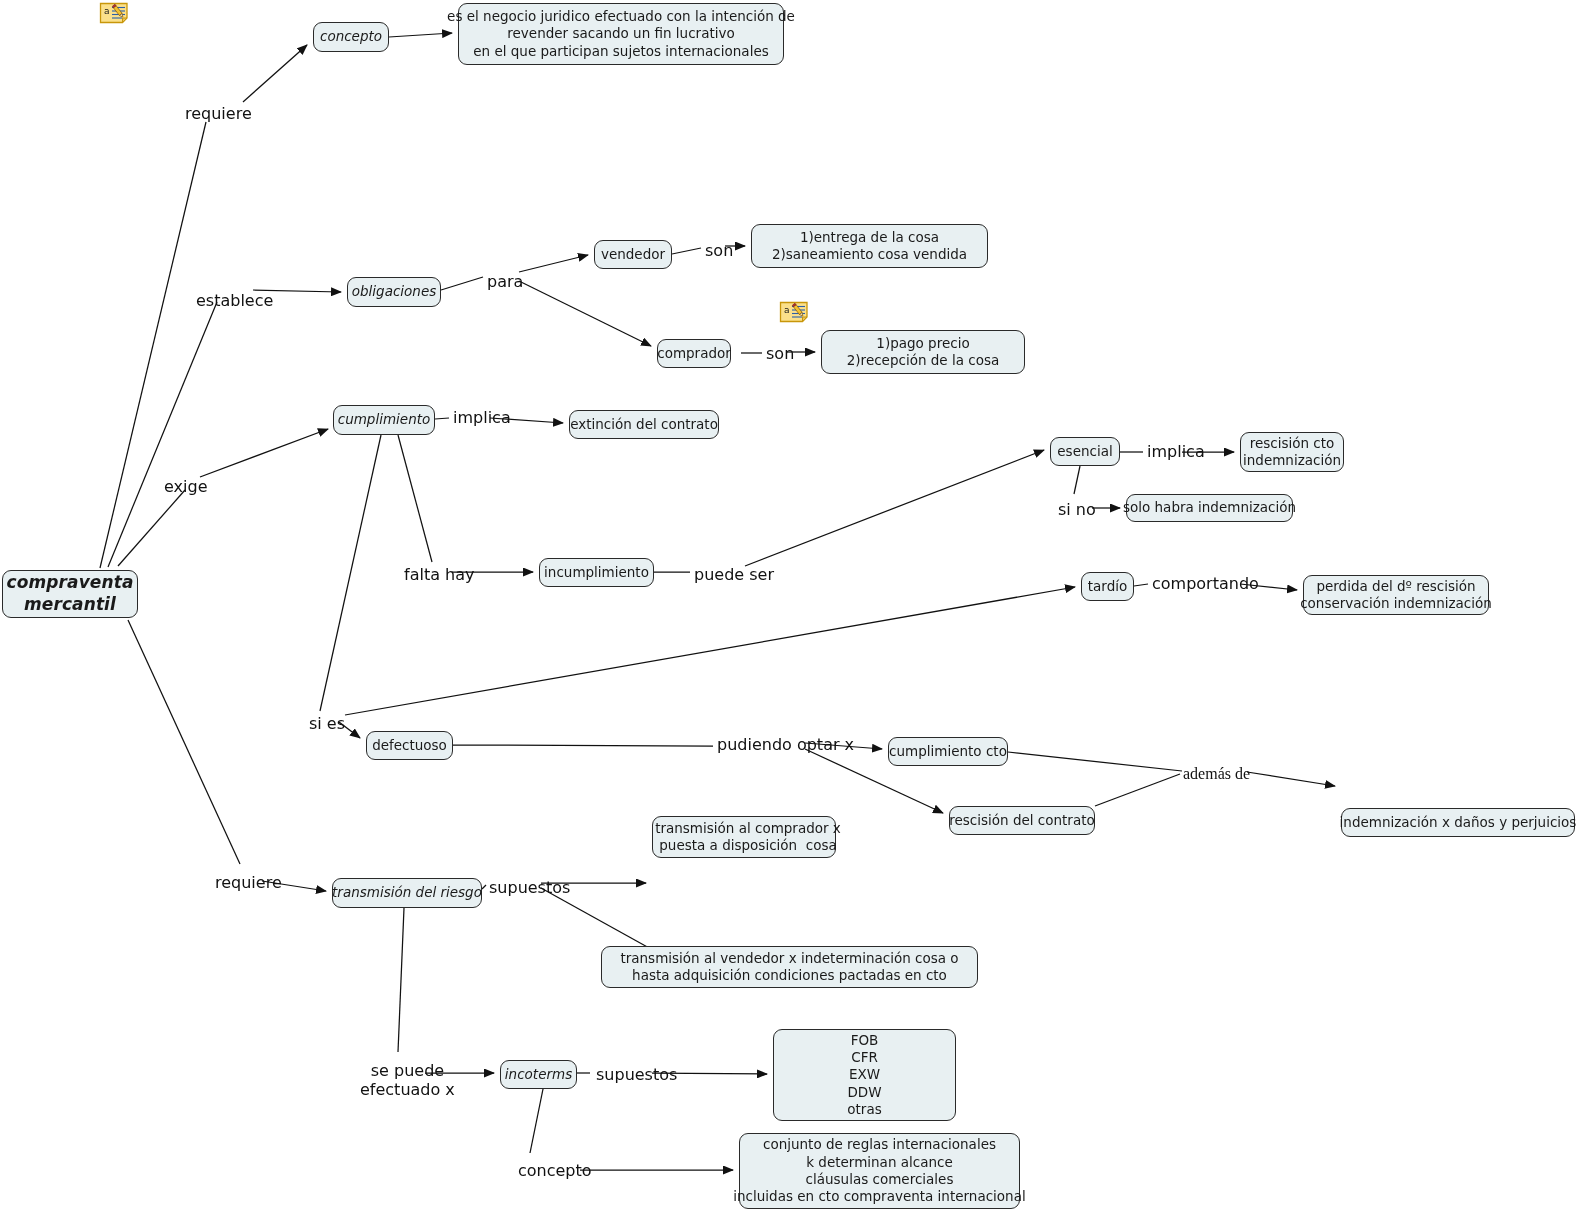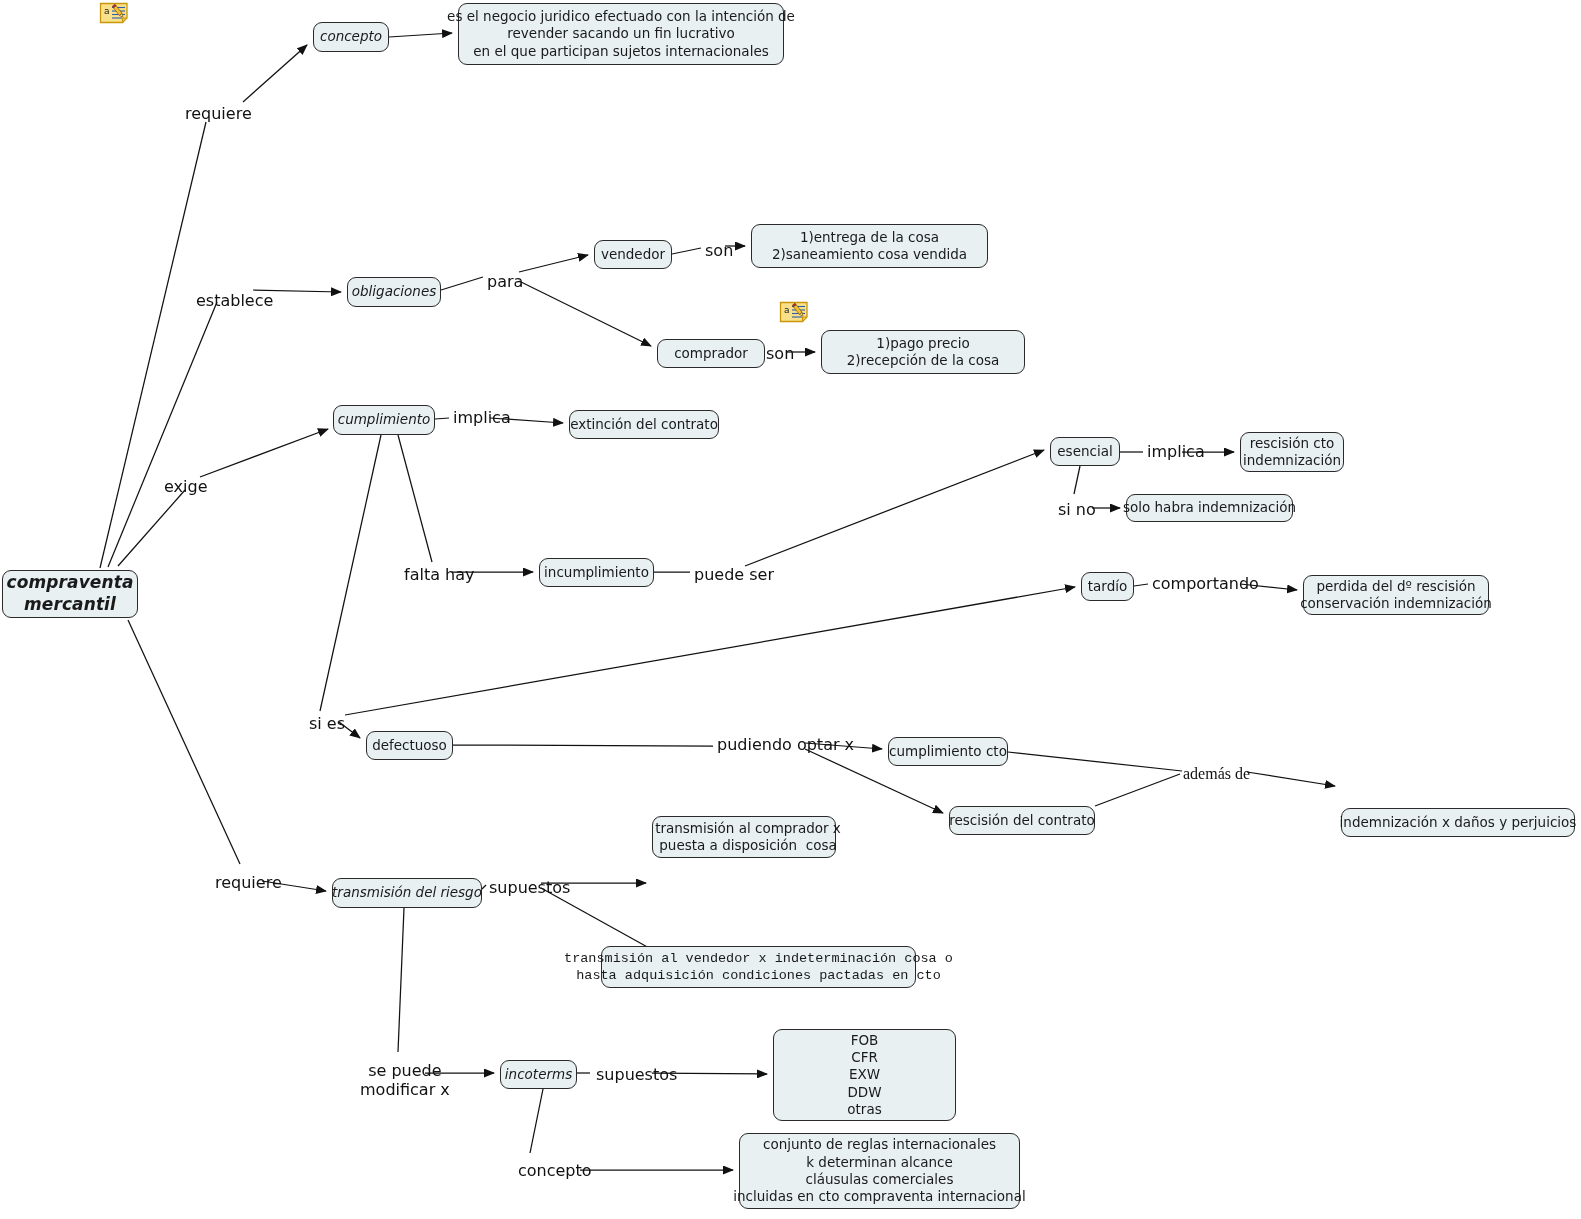"comprador" div.node { width: 108px -> 74px }
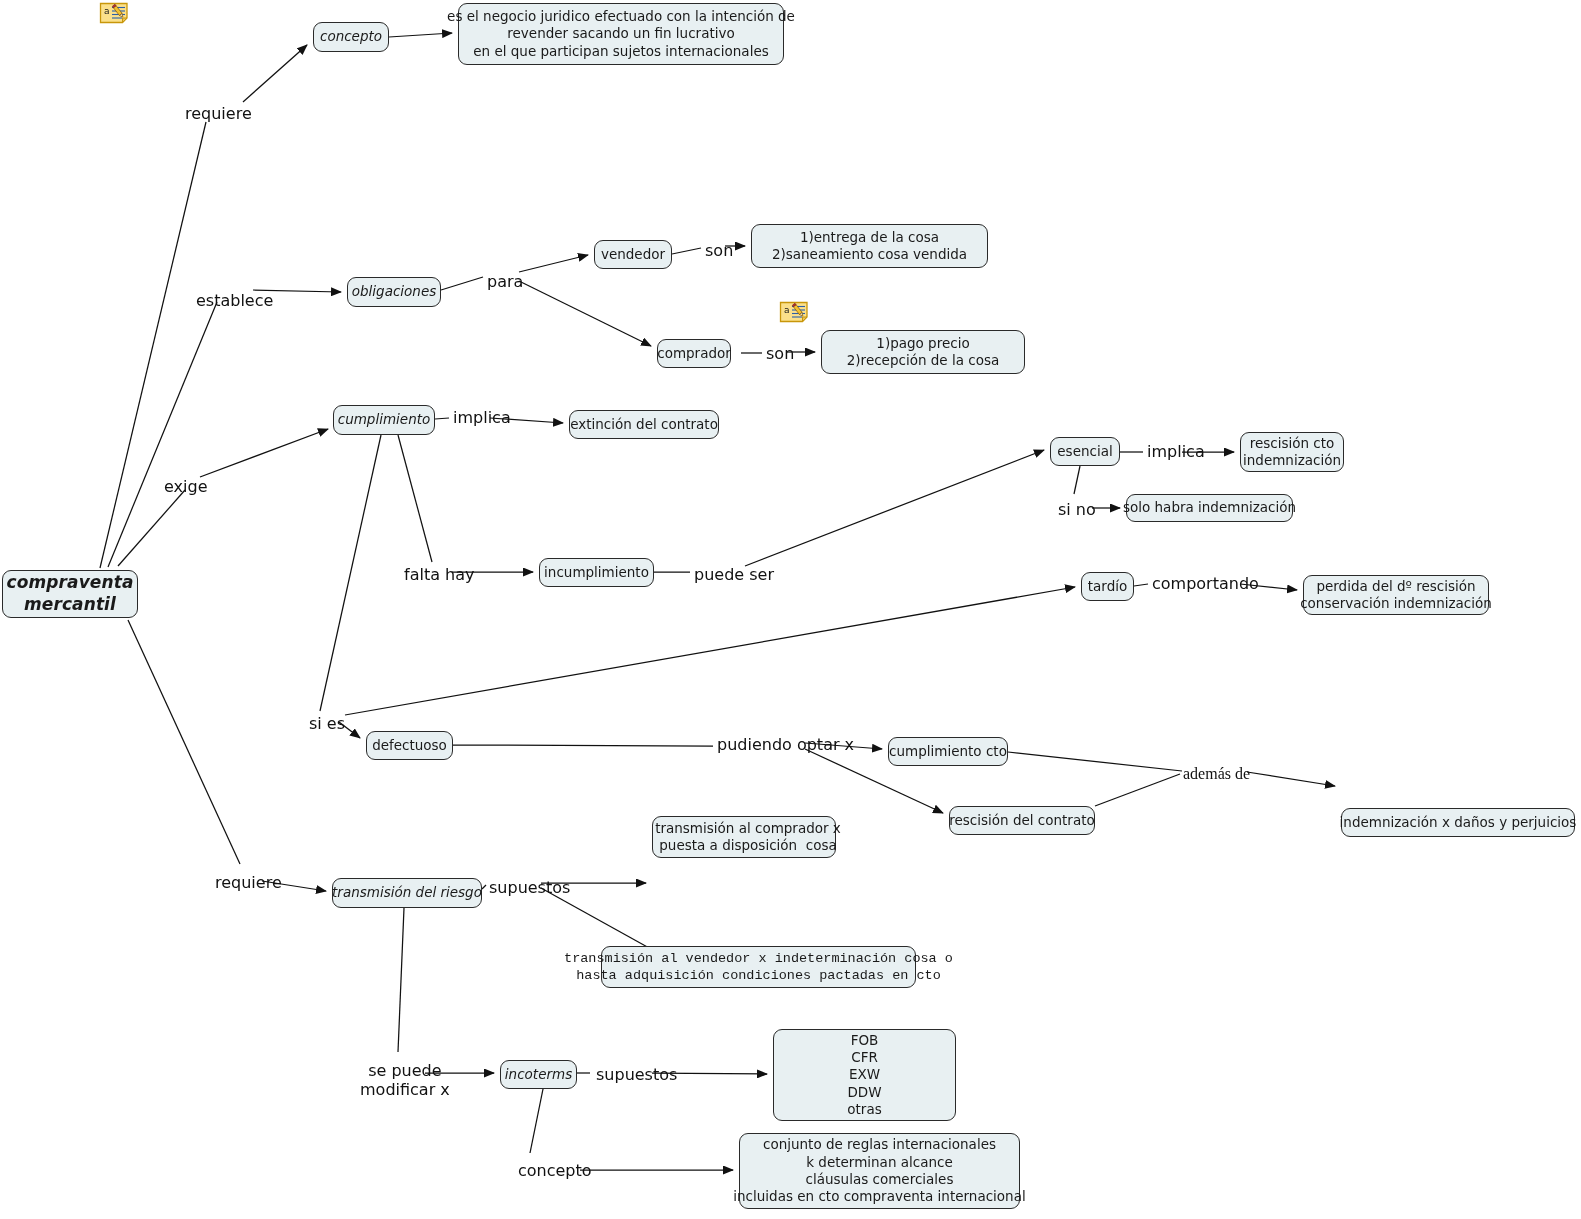"transmisión al vendedor x" div.node { font-family: Liberation Mono, monospace -> none; width: 315px -> 377px }
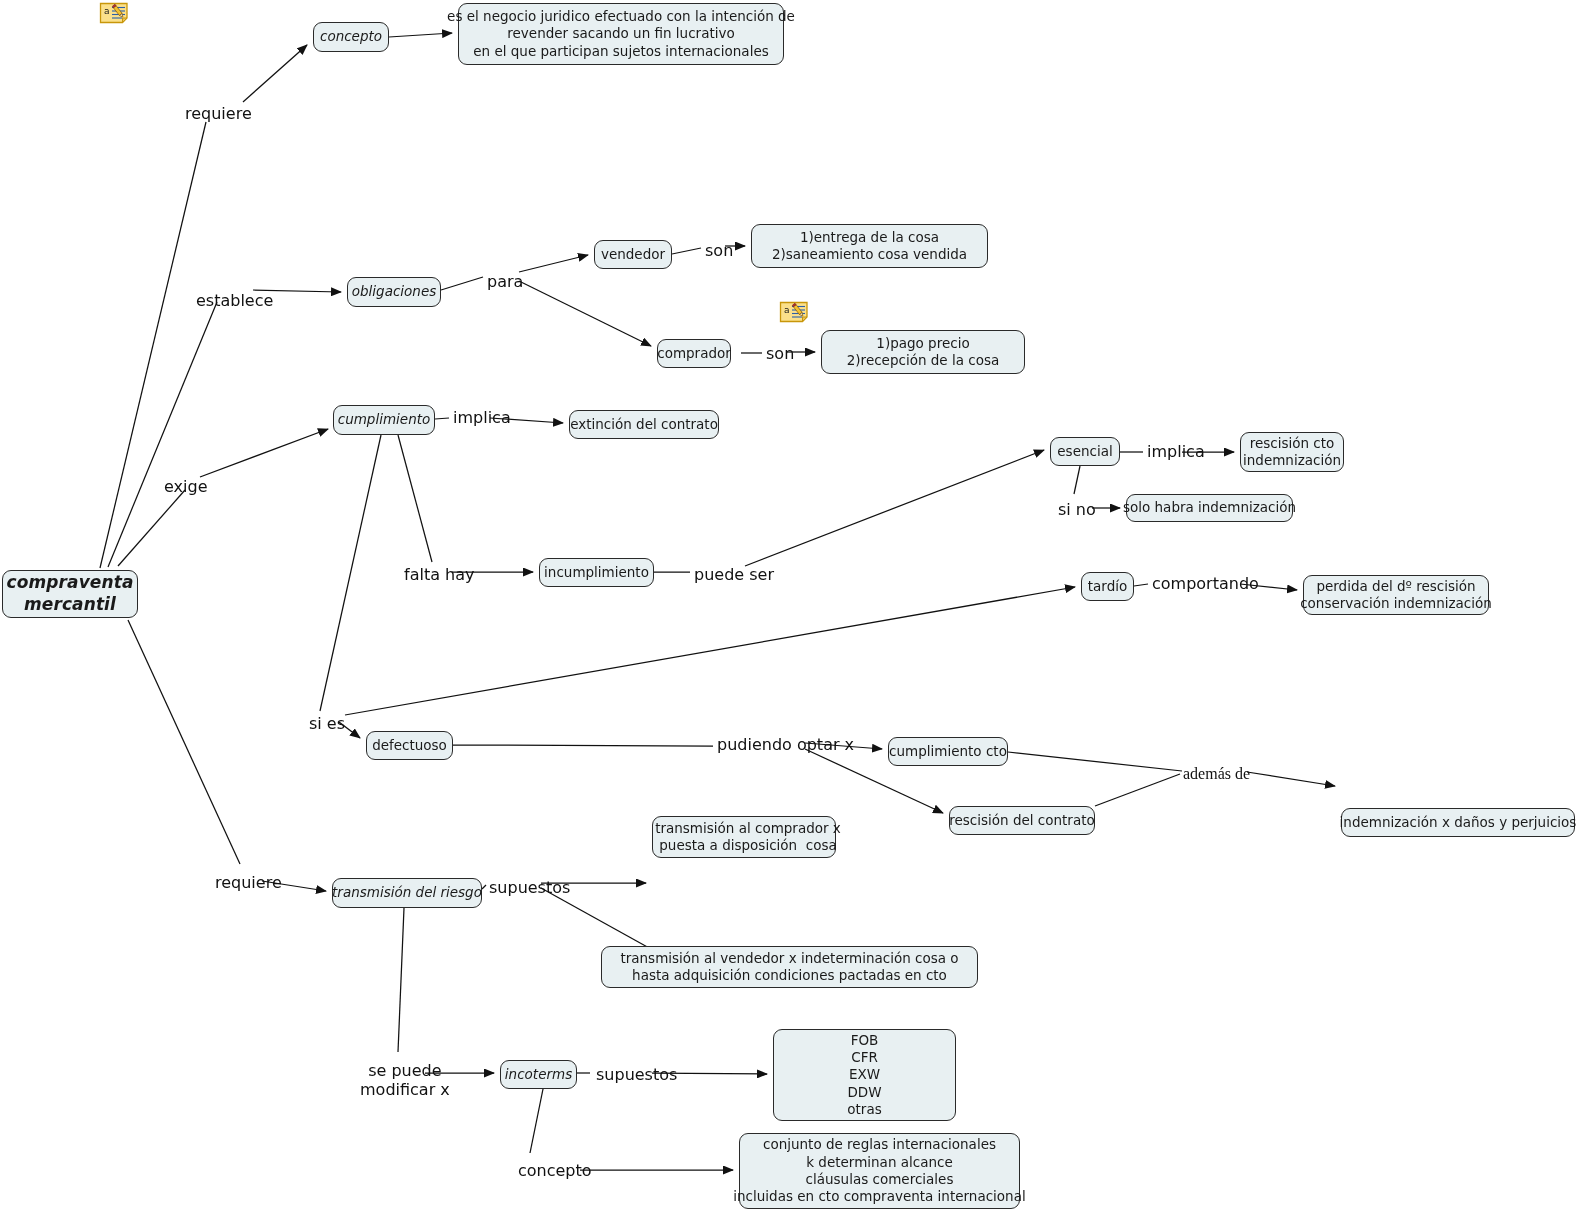"se puede" div.linklabel { text: modificar -> efectuado }
